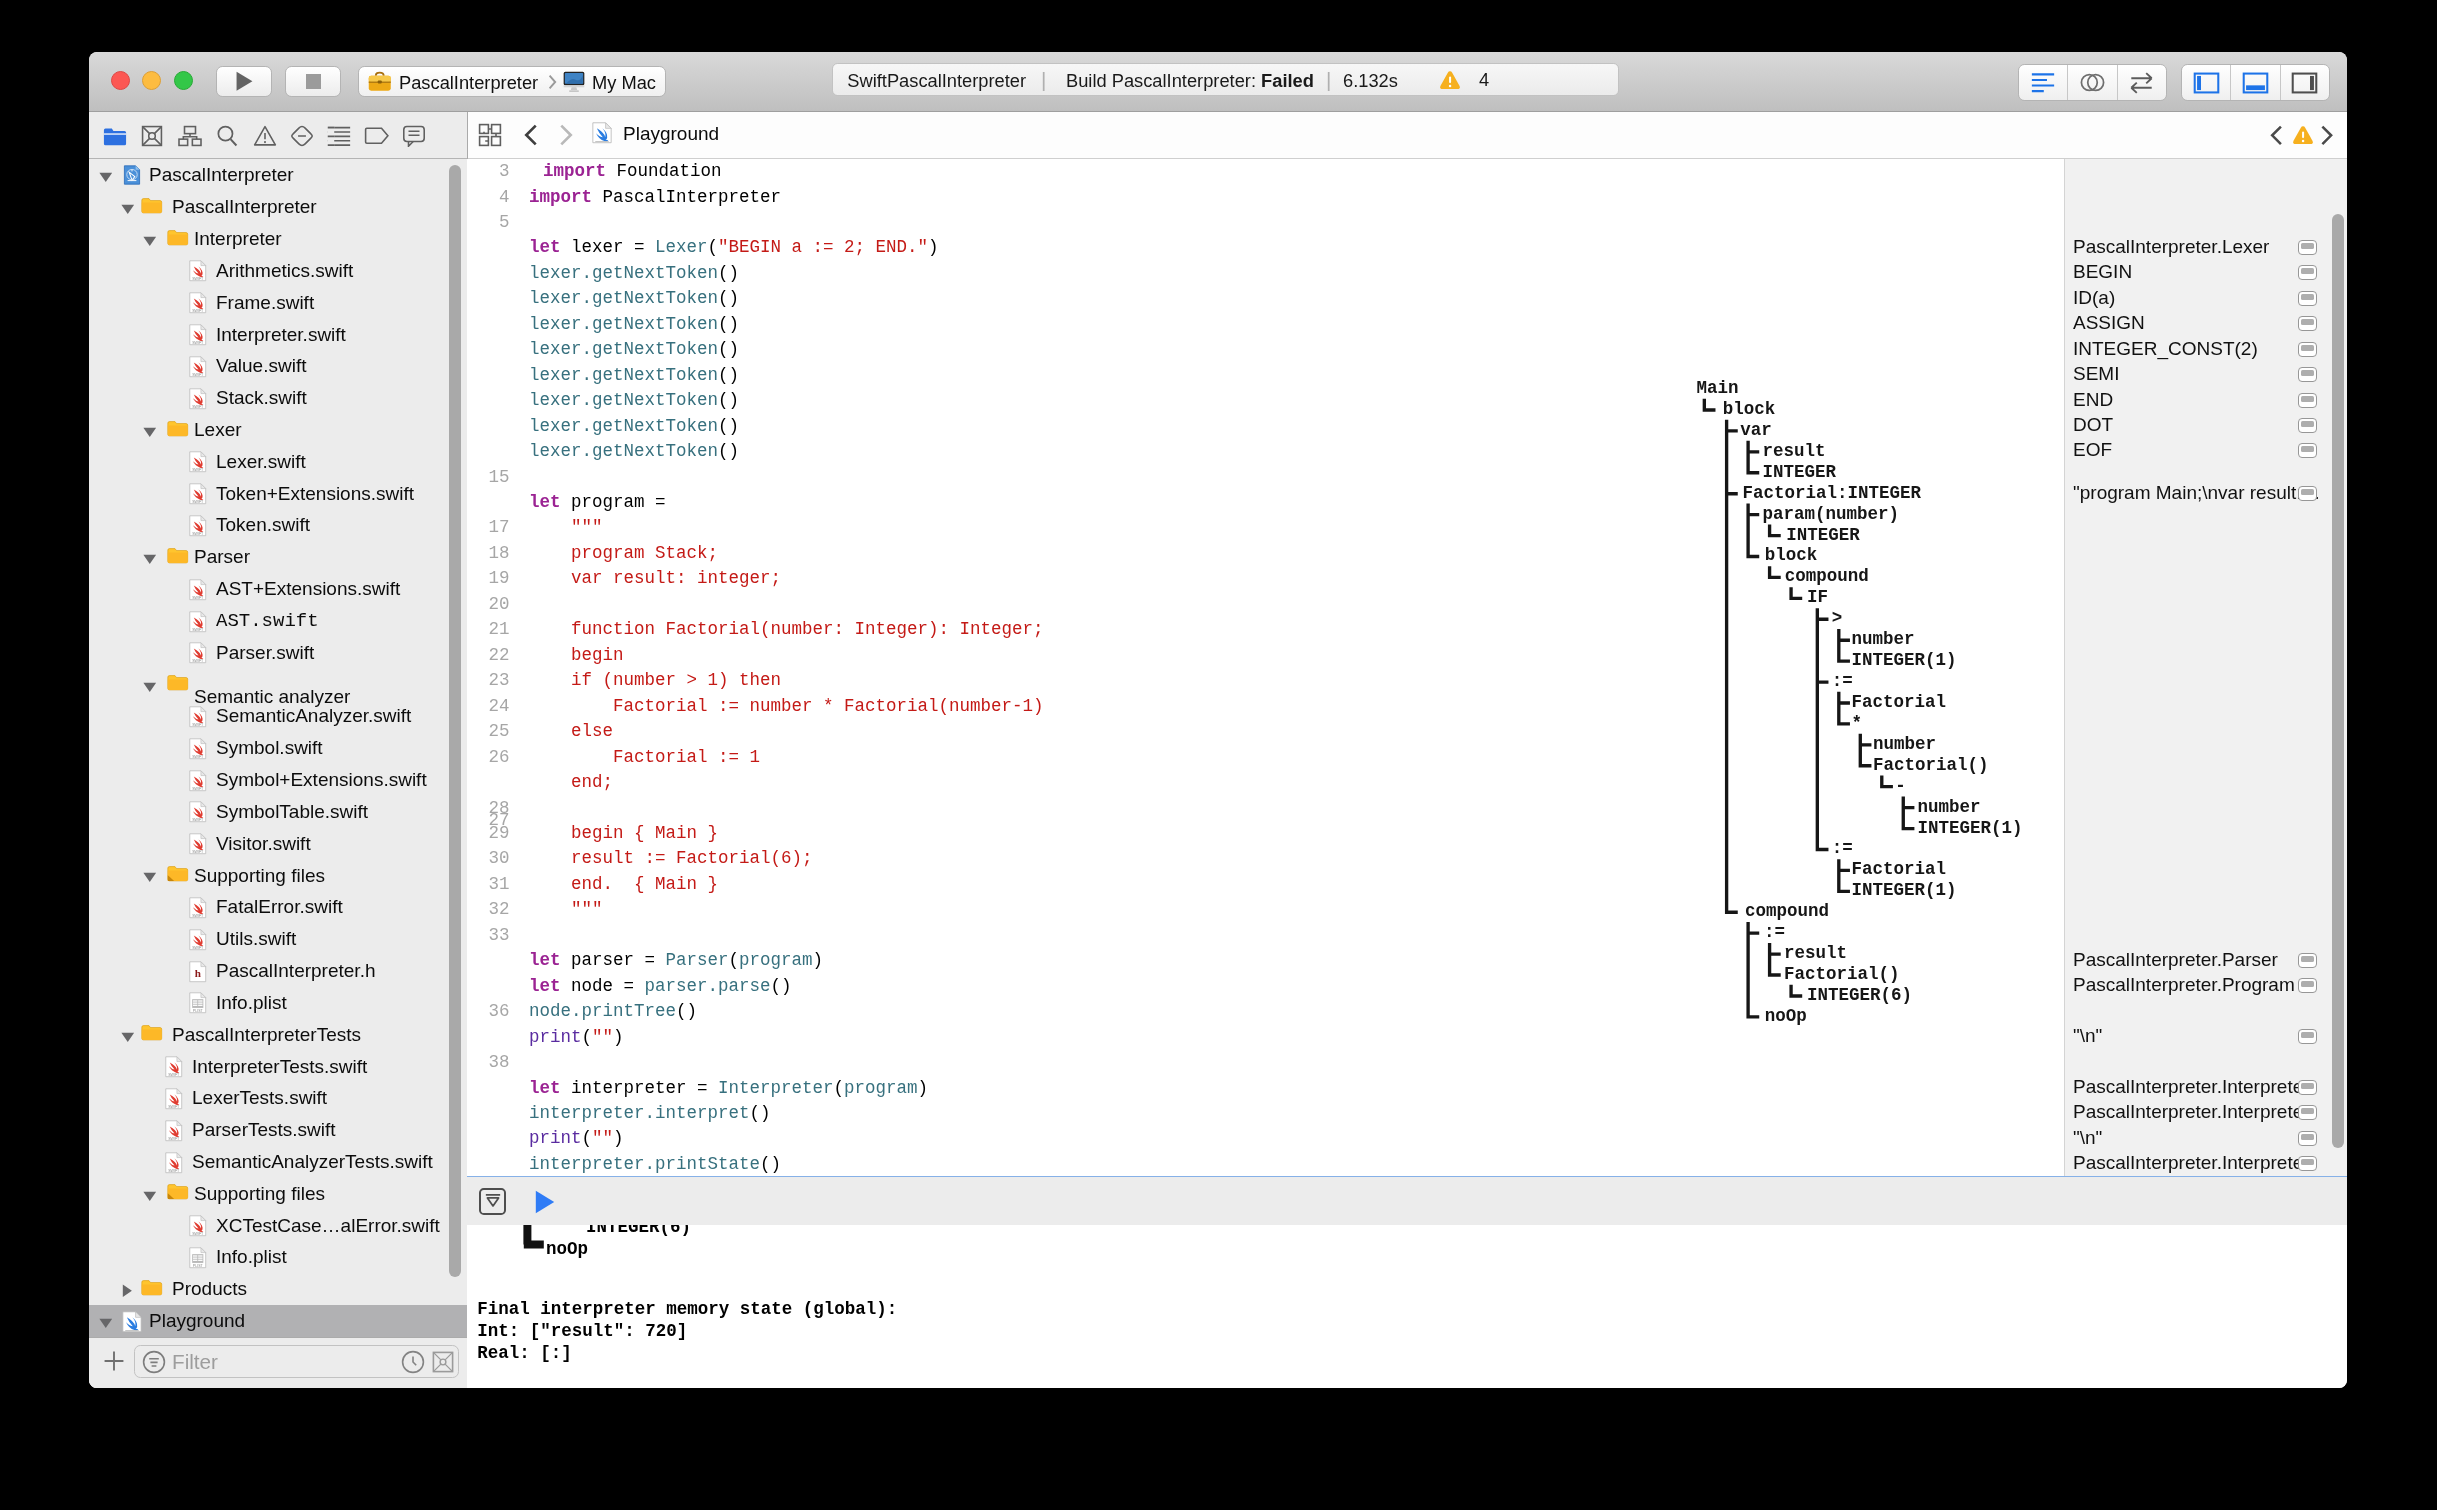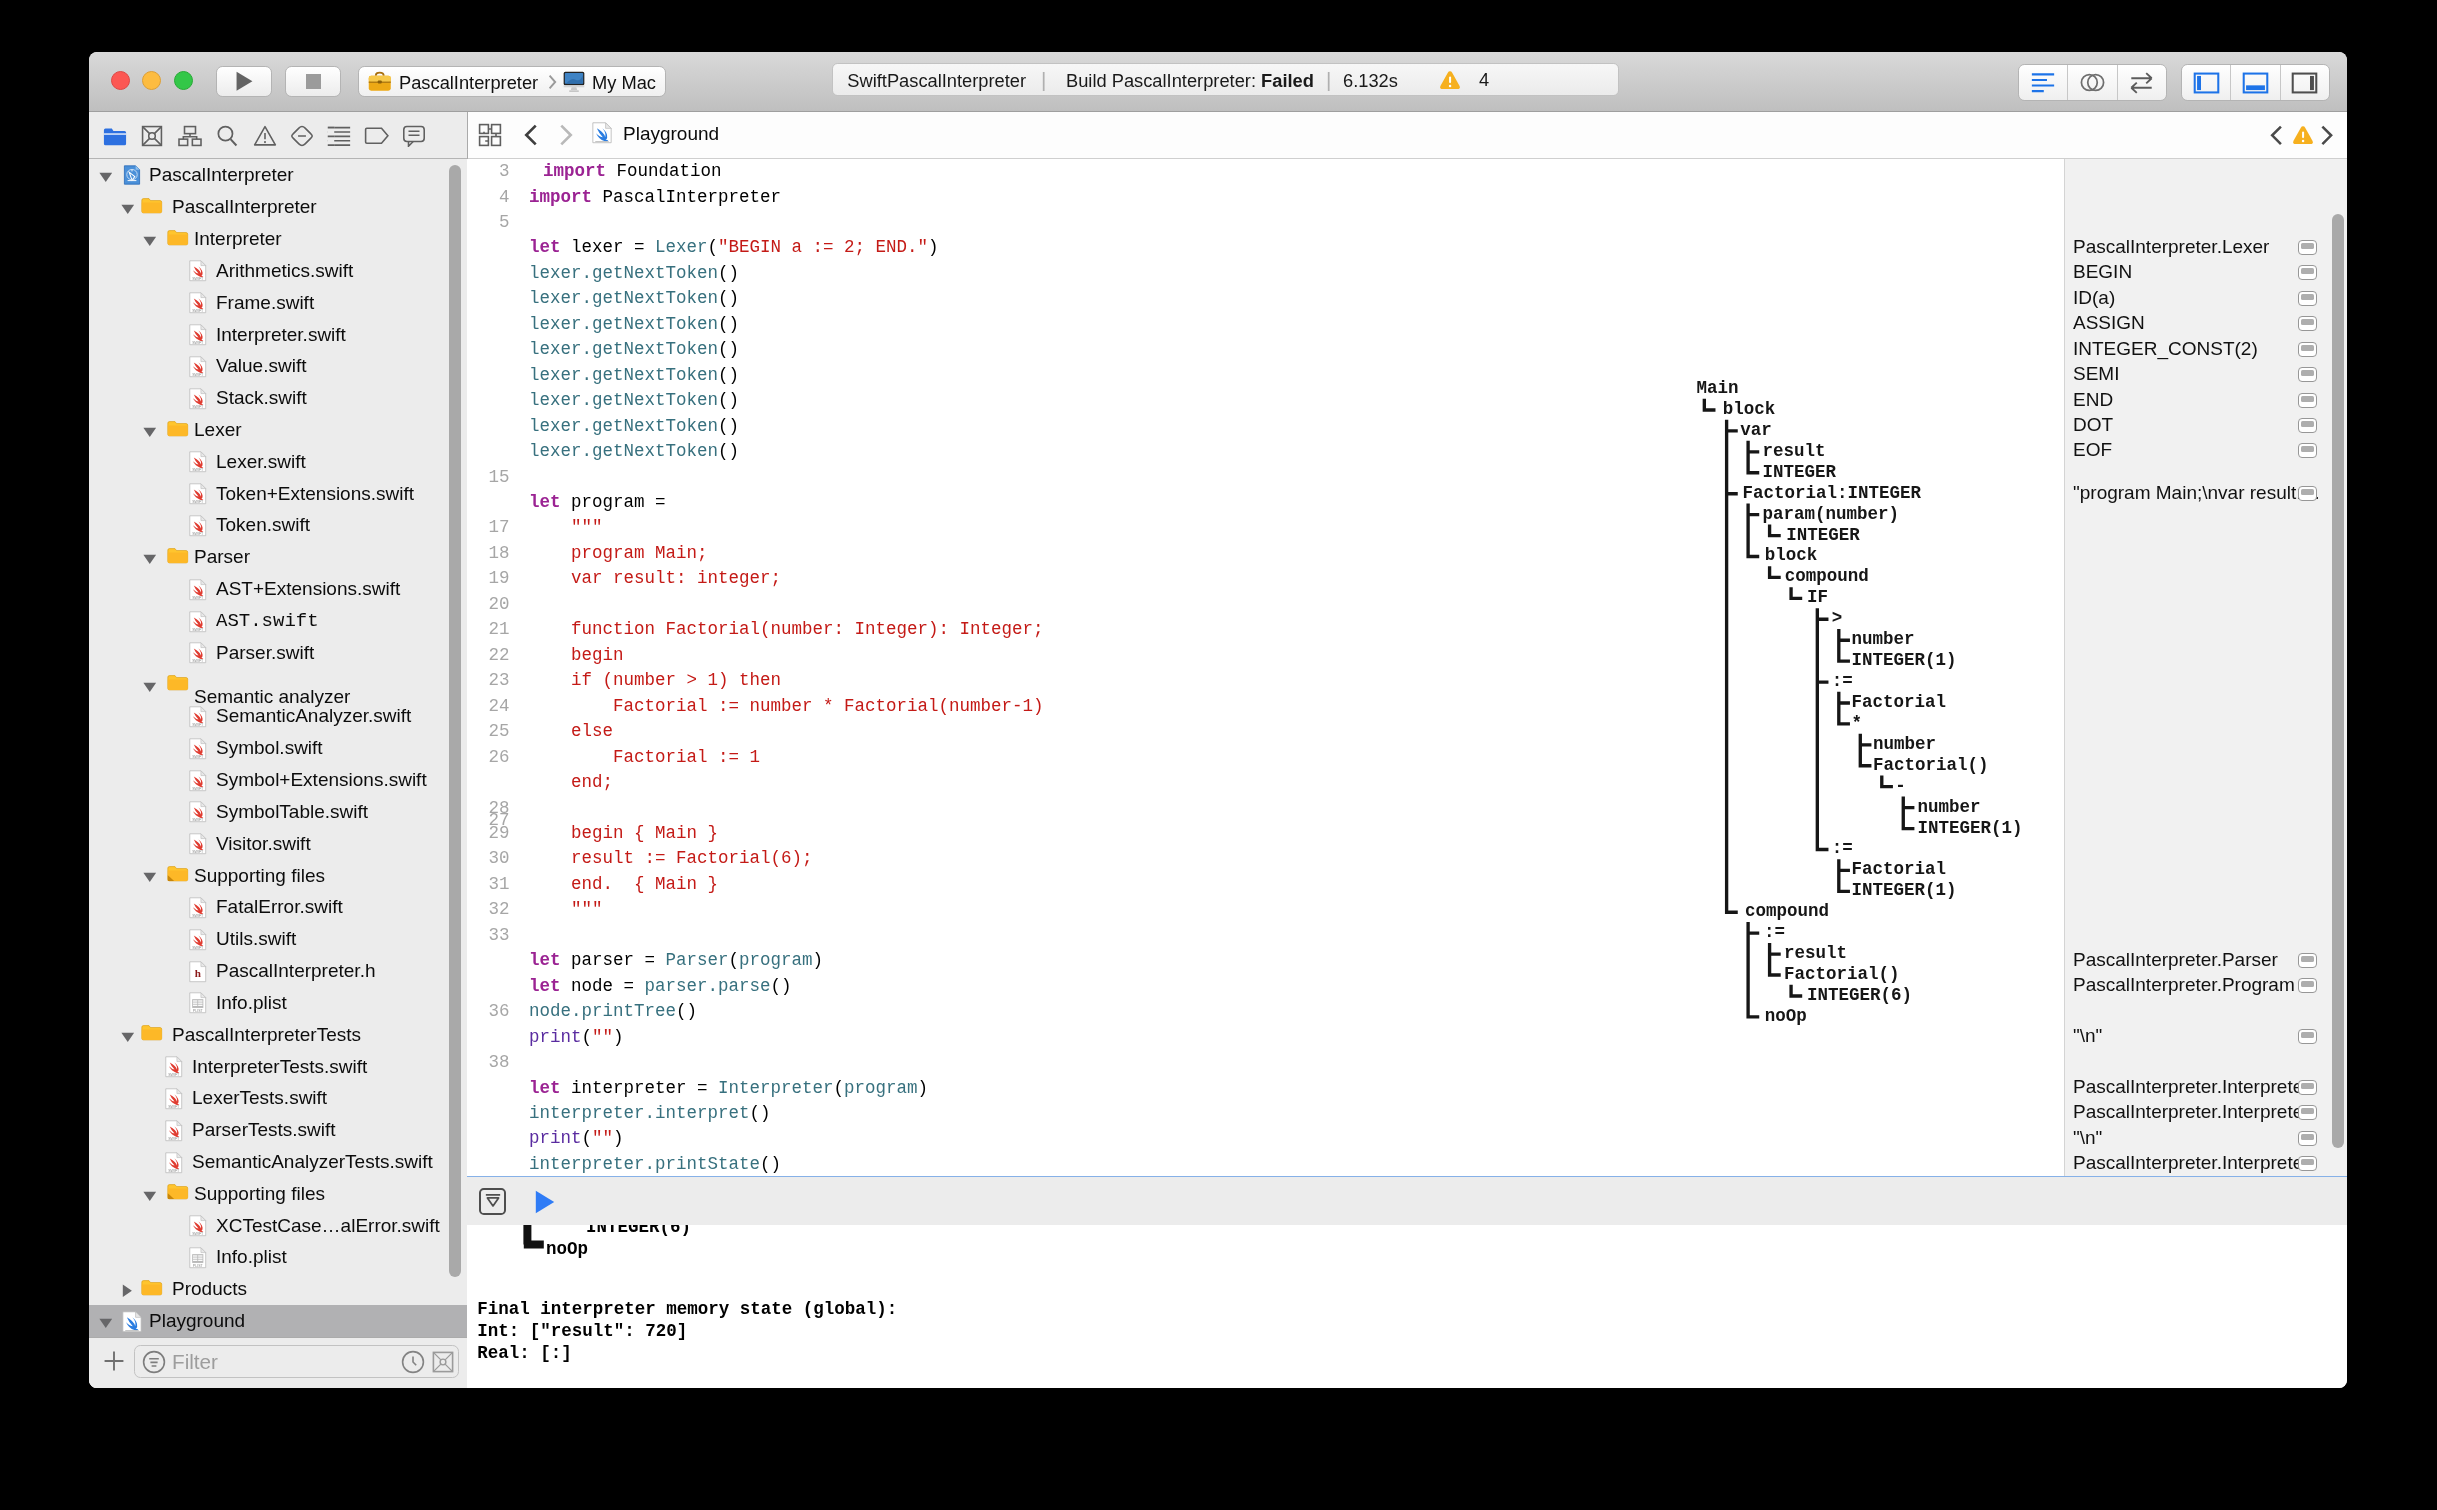"program Main;" span.s { text: Main -> Stack }
